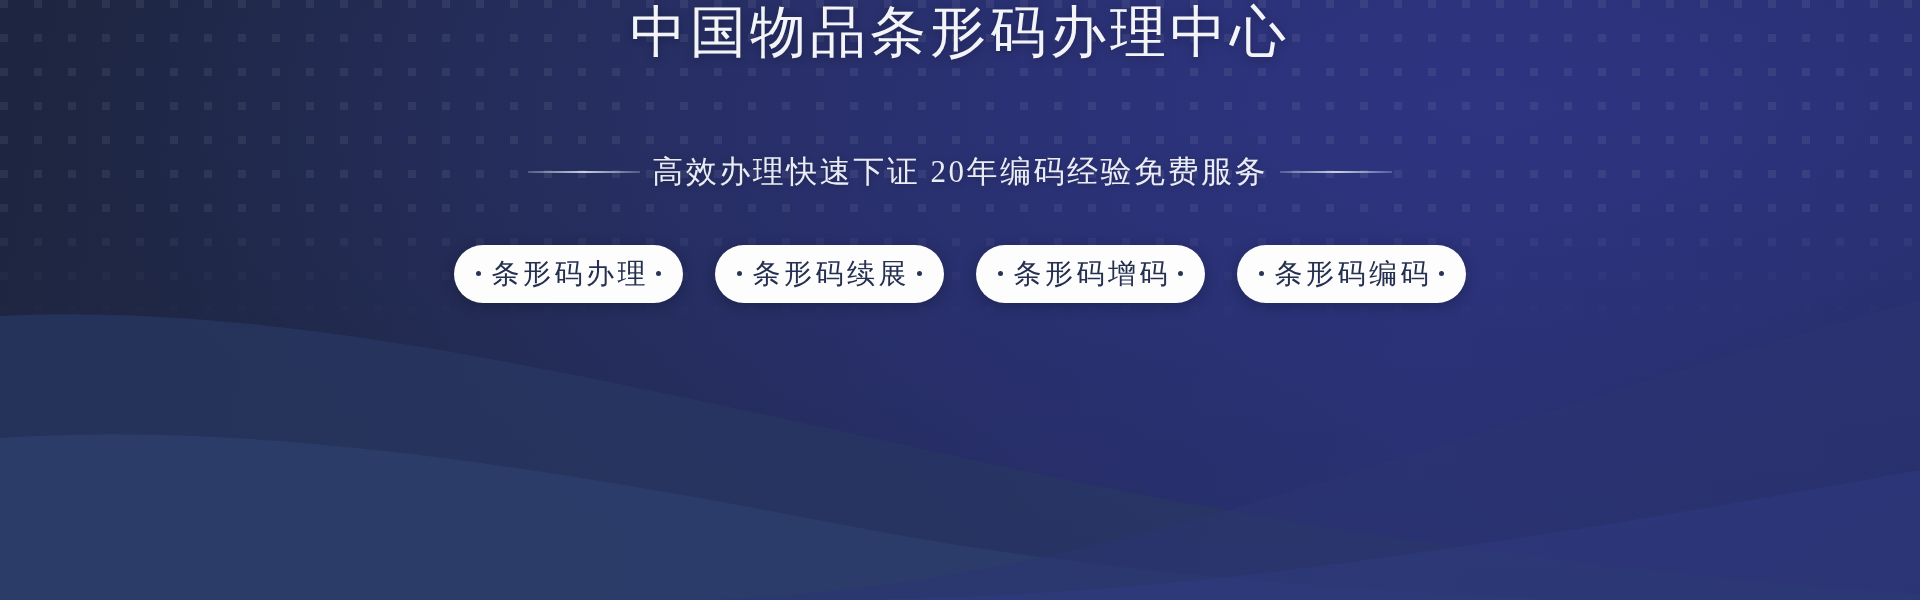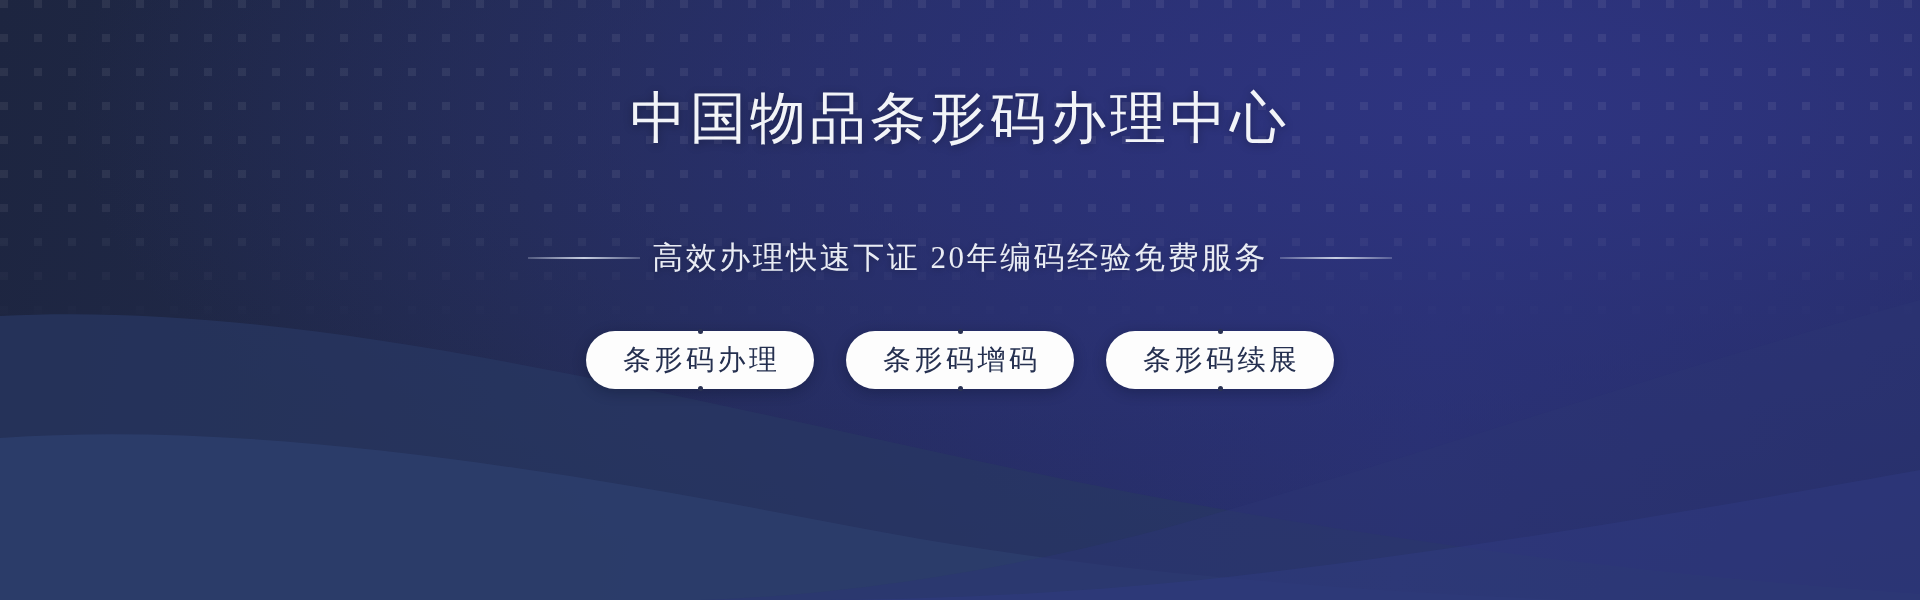"中国物品条形码办理中心" .title { margin-top: 86px -> none }
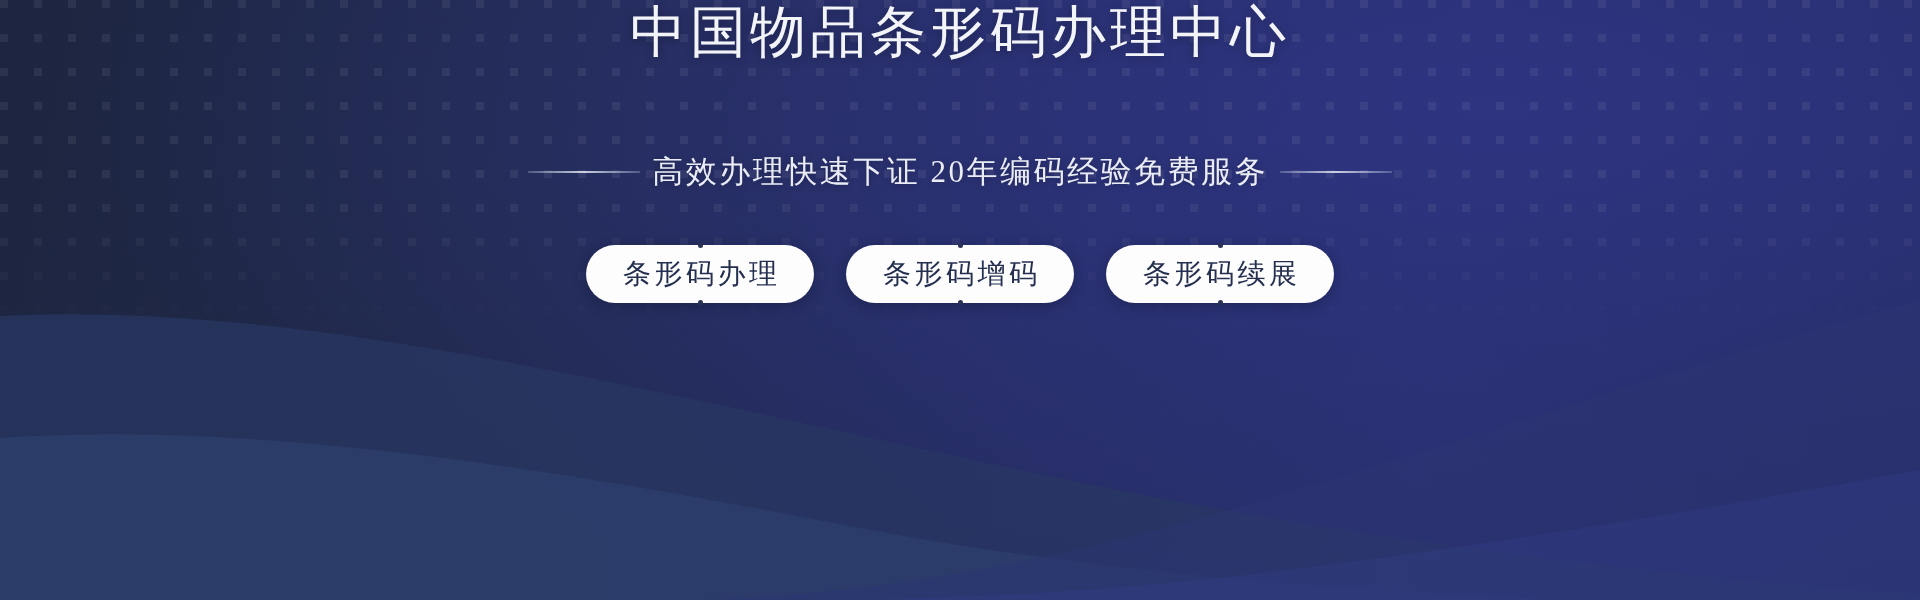"条形码办理" .pill { flex-direction: column -> none }
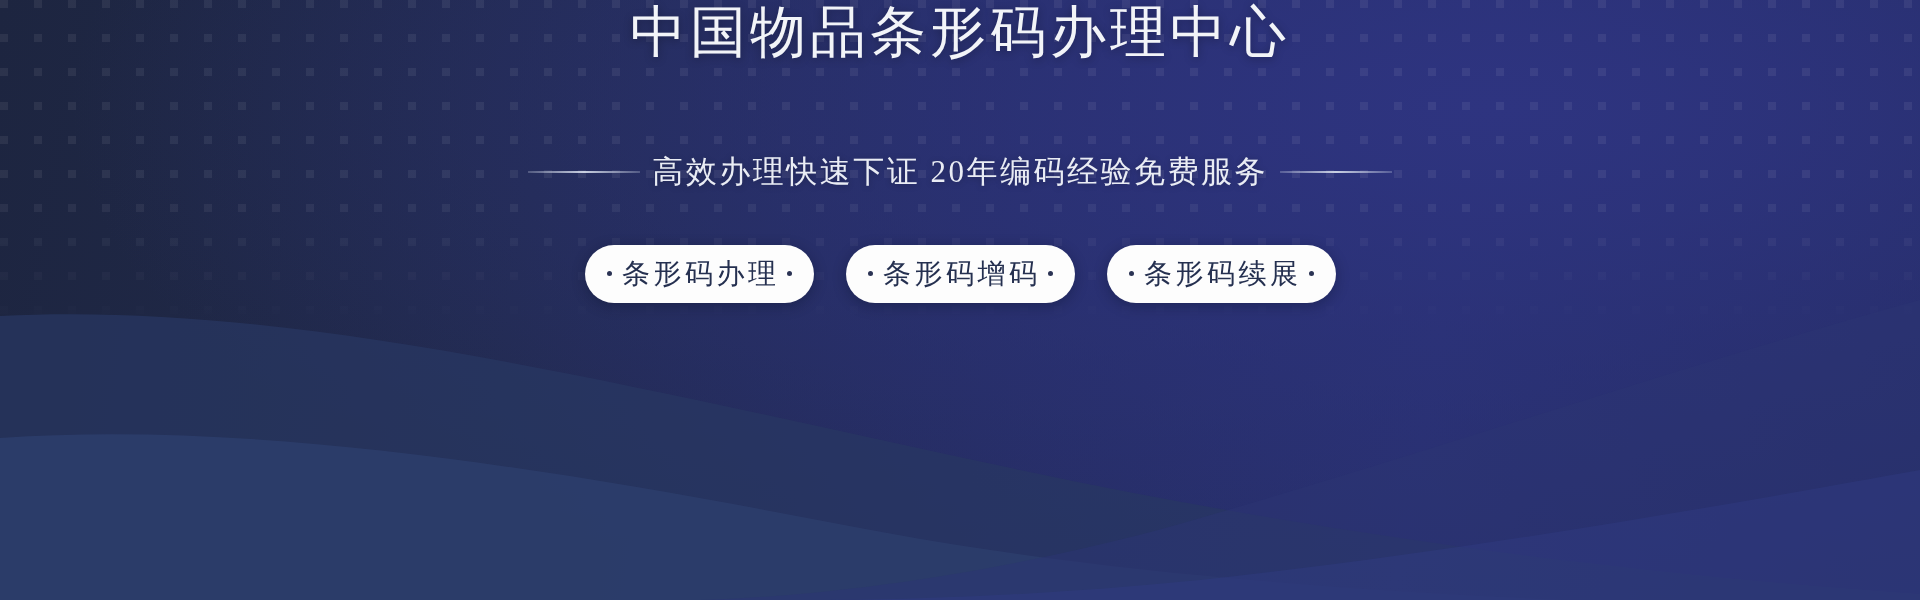"条形码增码" div.pill { order: before "条形码续展" -> after "条形码续展" }
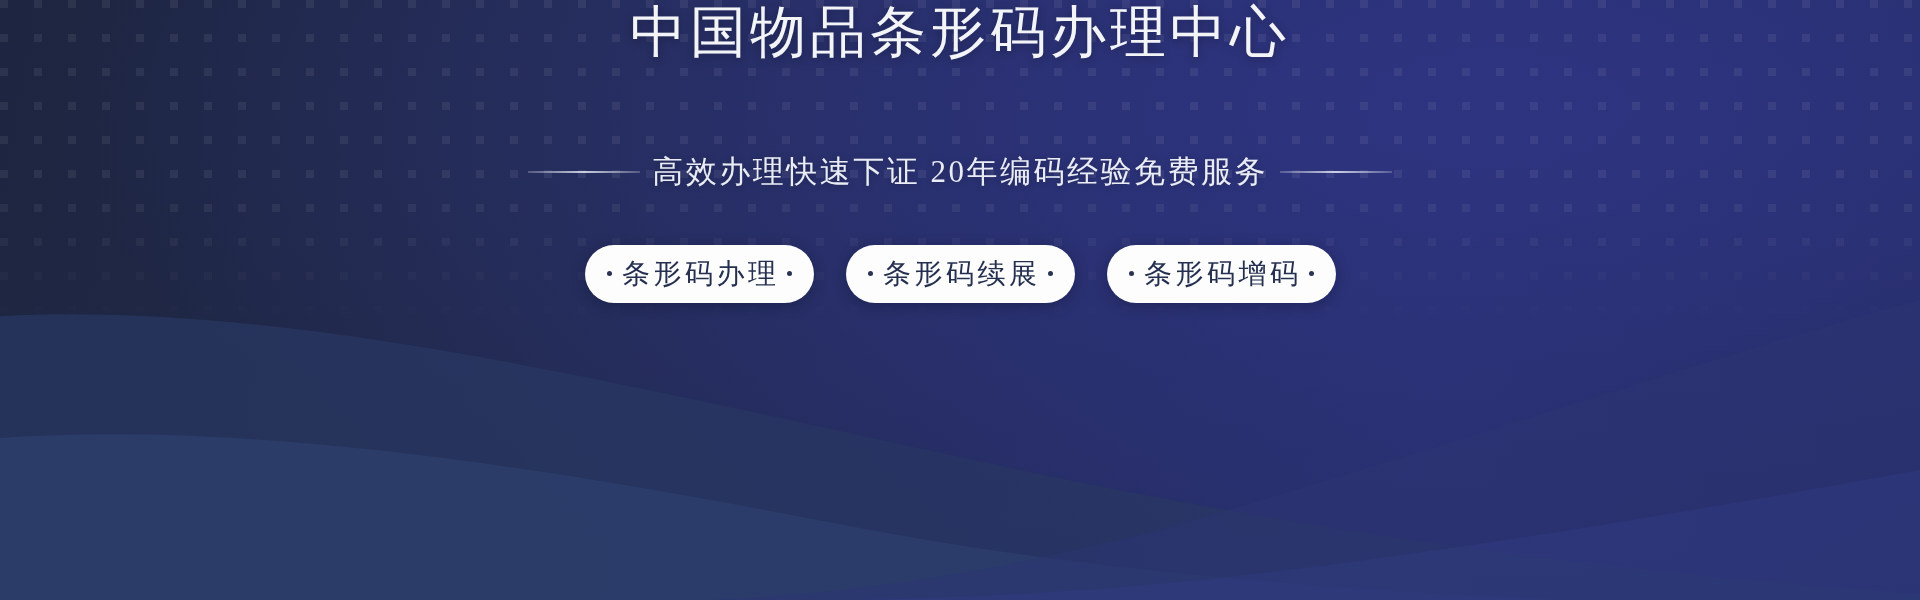"条形码编码" div.pill { html: none -> <div> <span></span> <span>条形码编码</span> <span></span> </div> }
